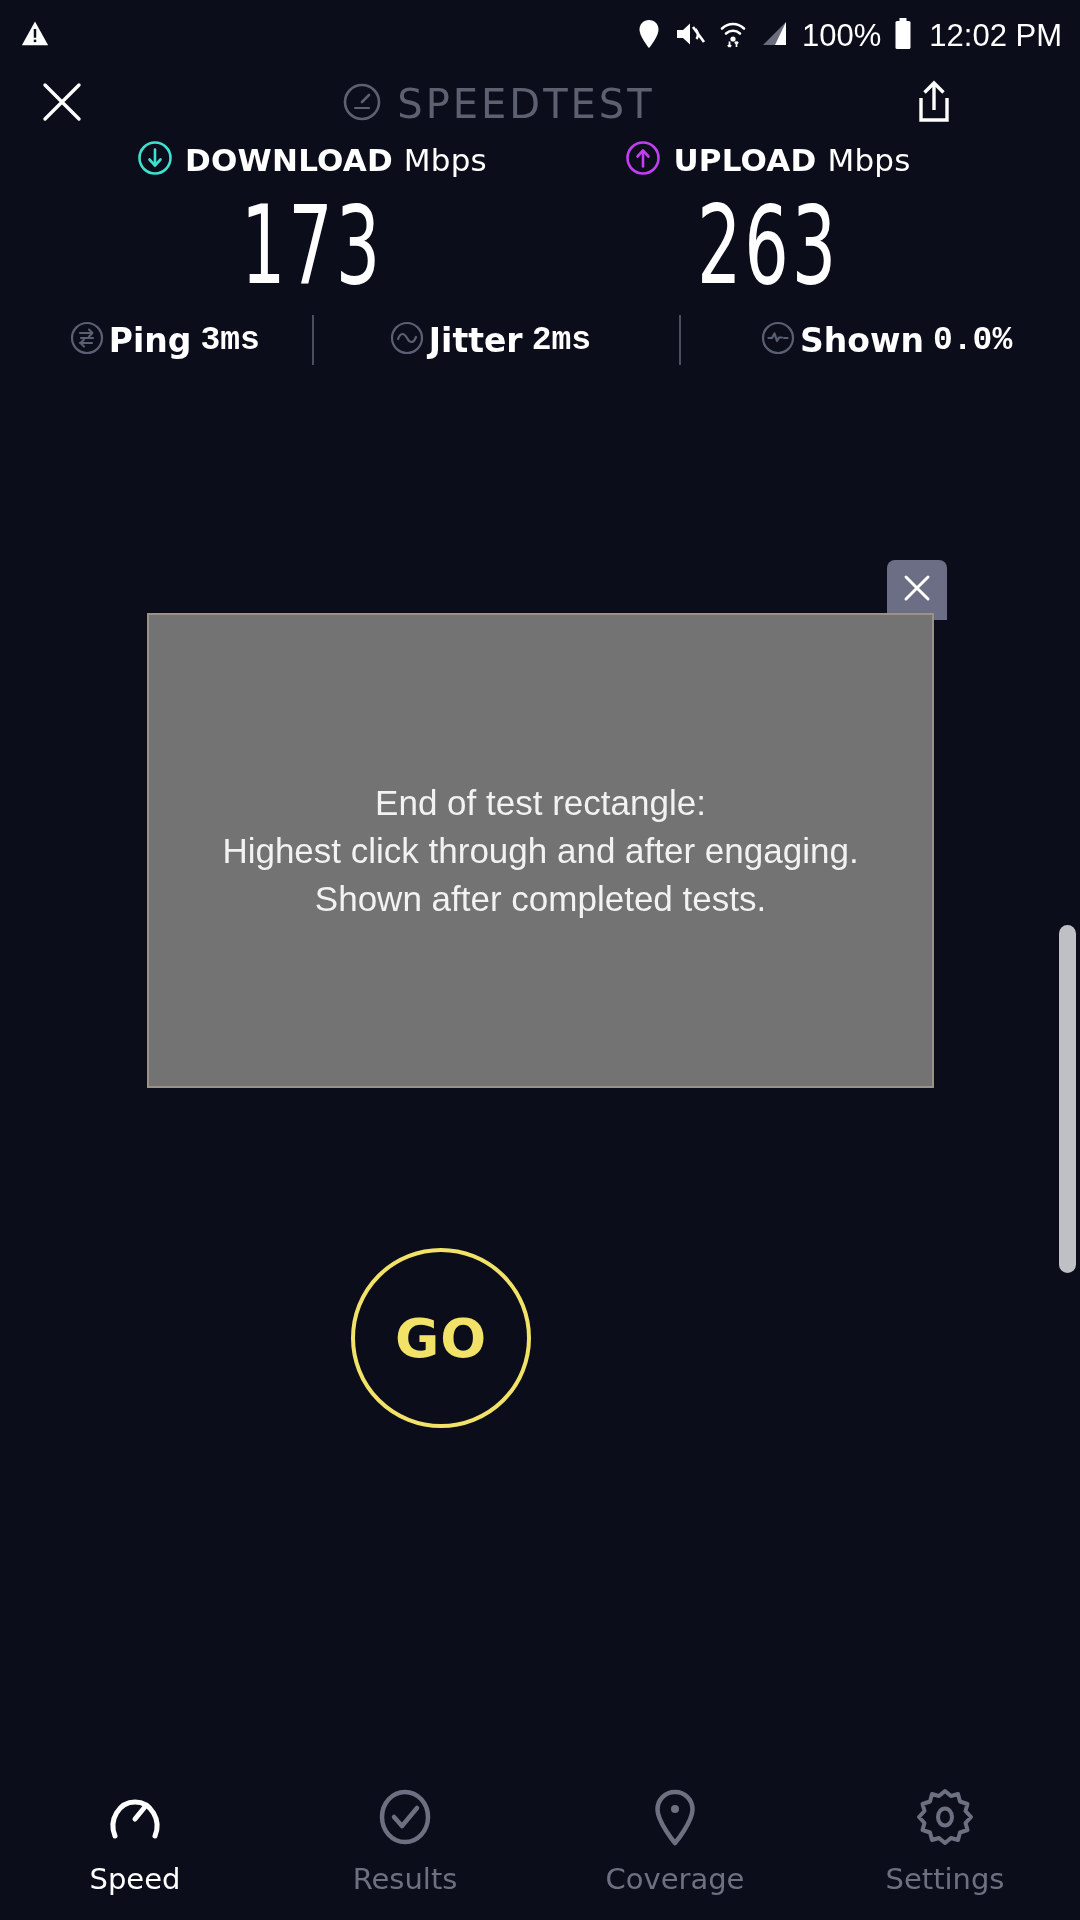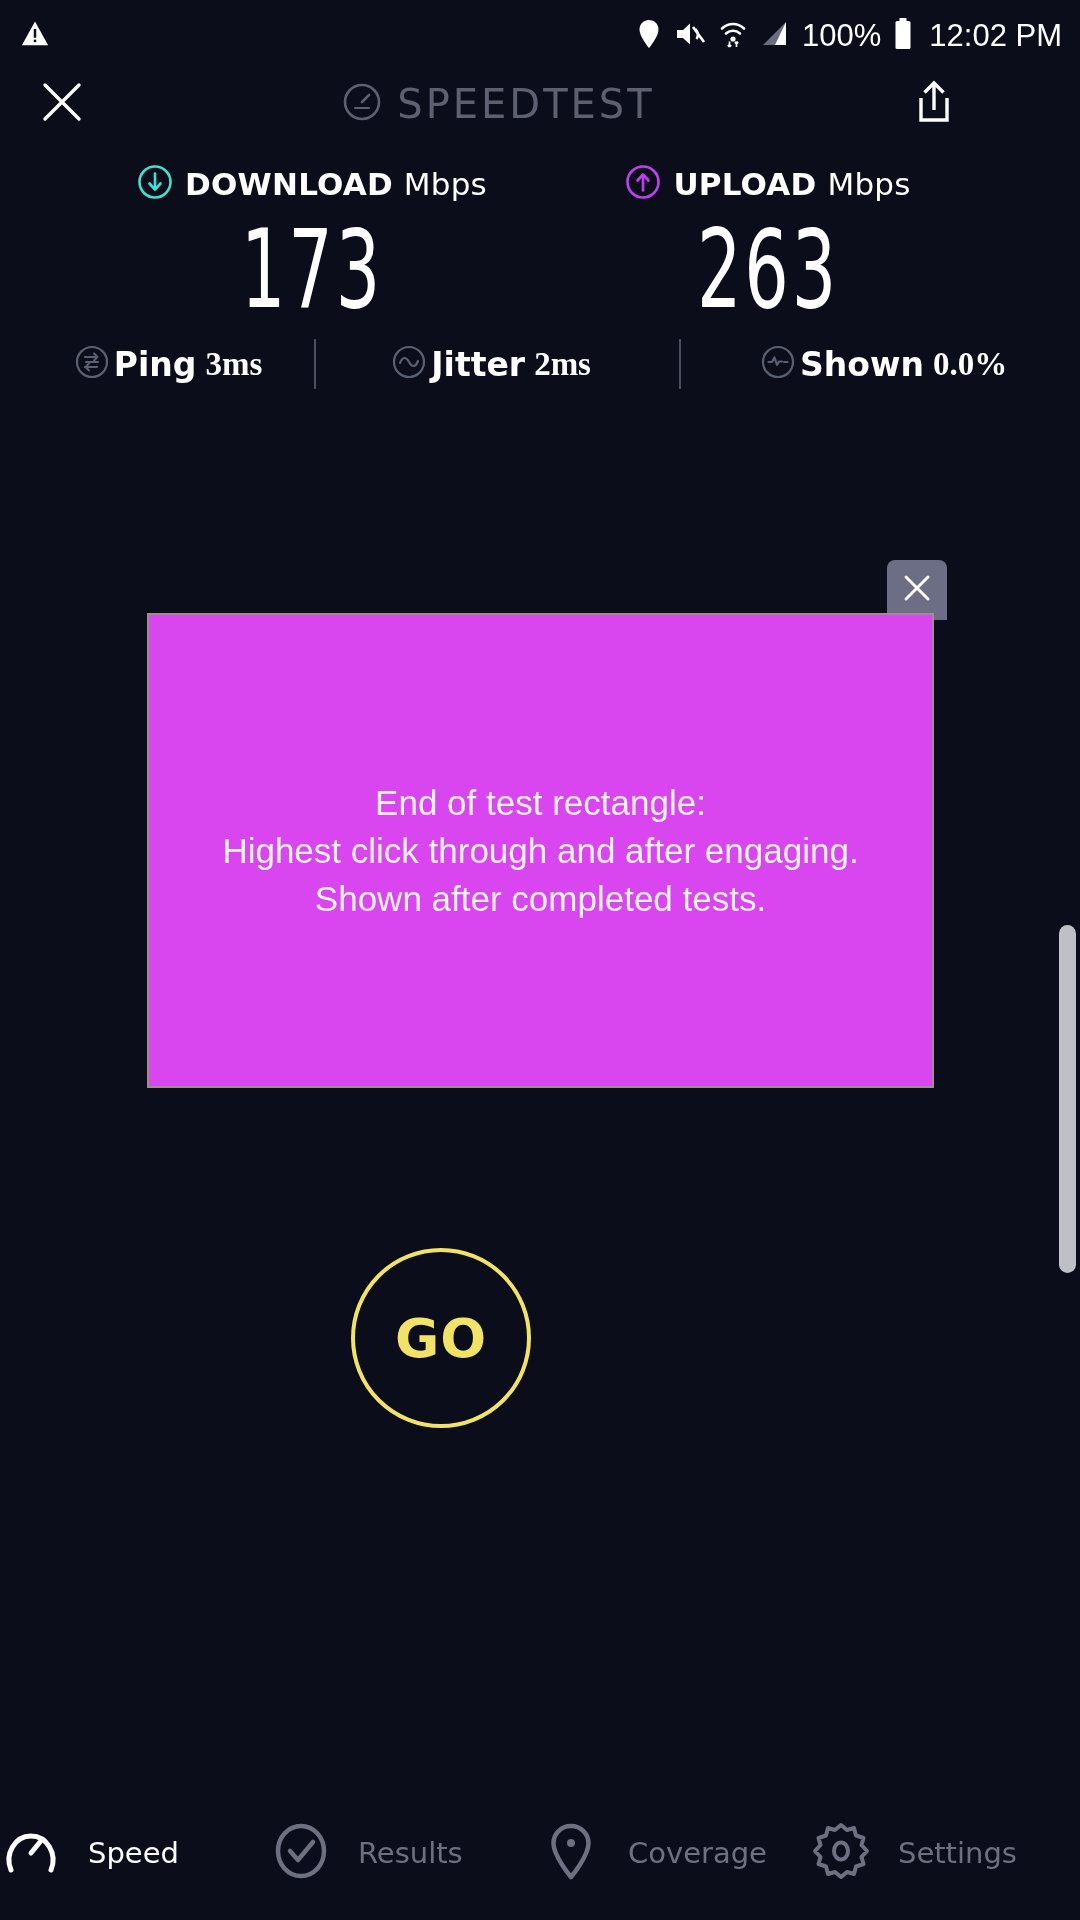"DOWNLOAD Mbps" .results { margin-top: 24px -> none }
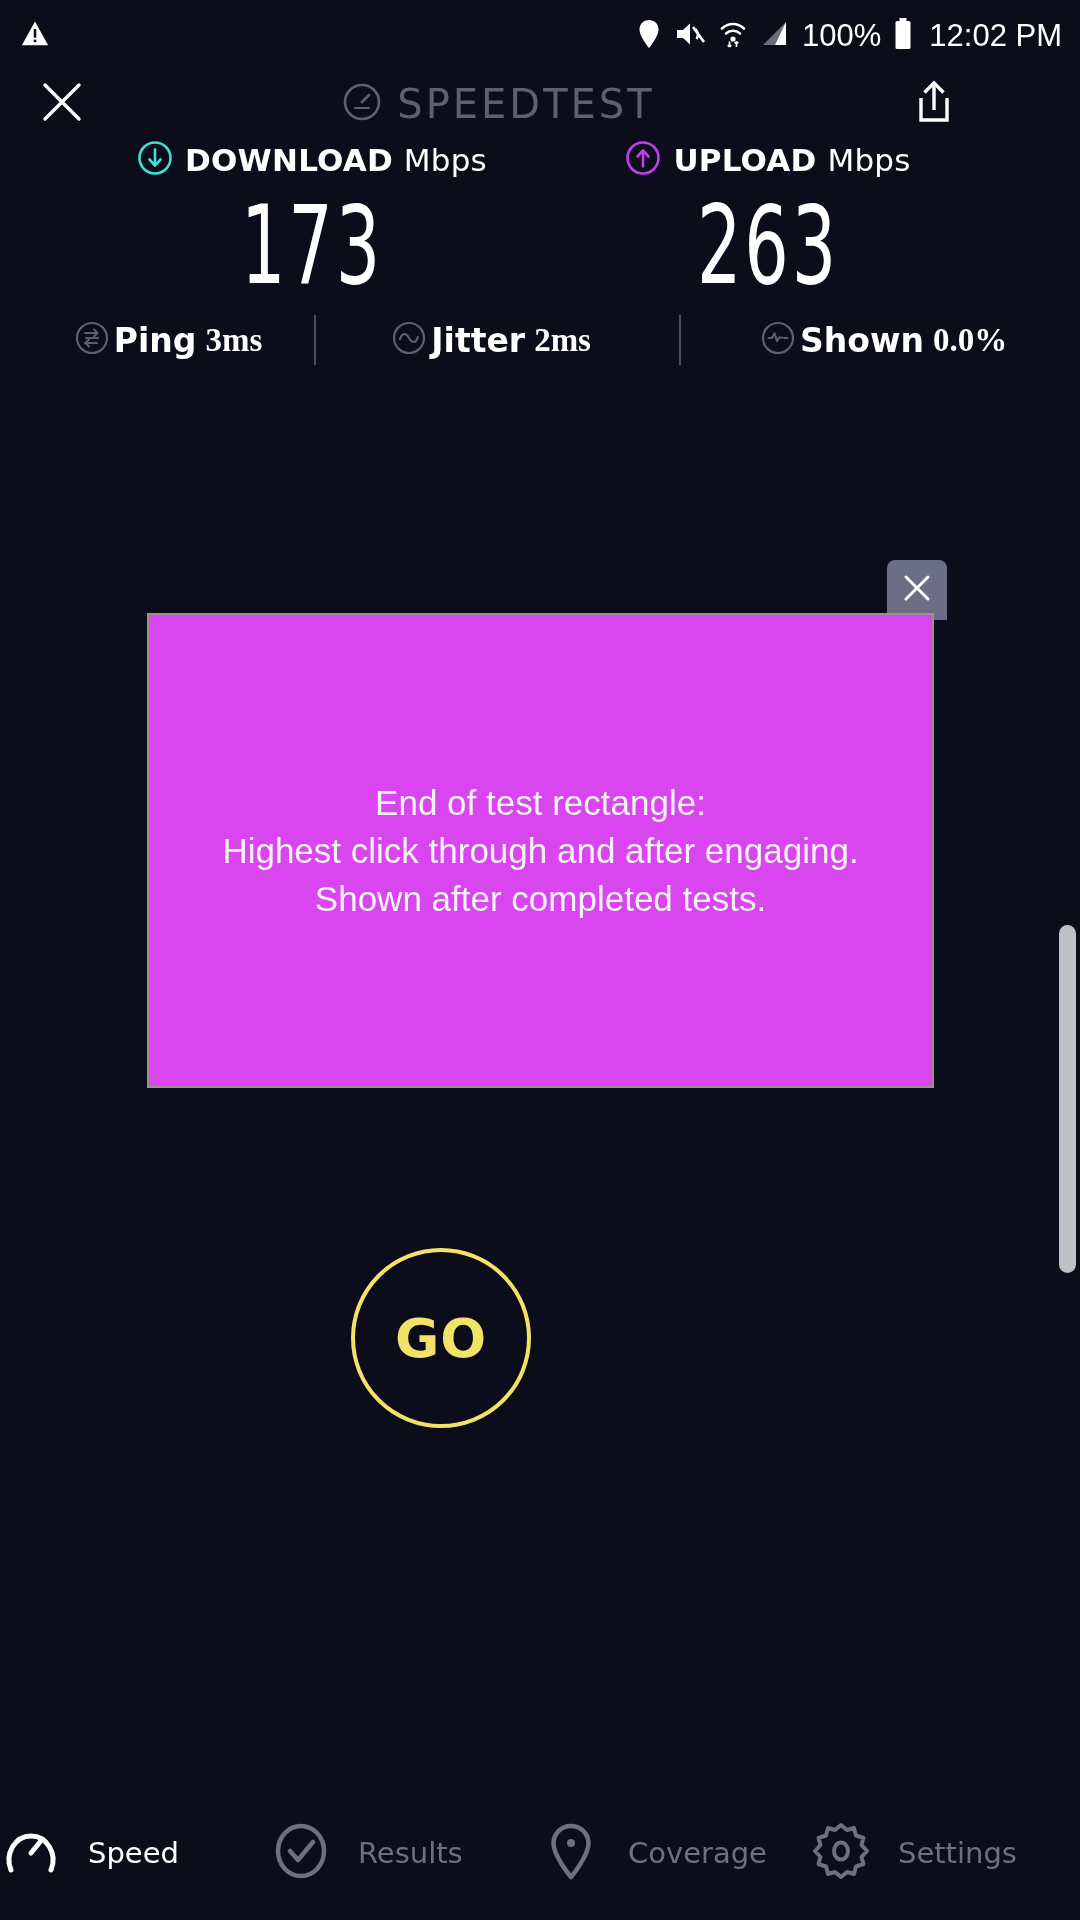"3ms" .stat-val { font-family: Liberation Serif, serif -> Liberation Mono, monospace }
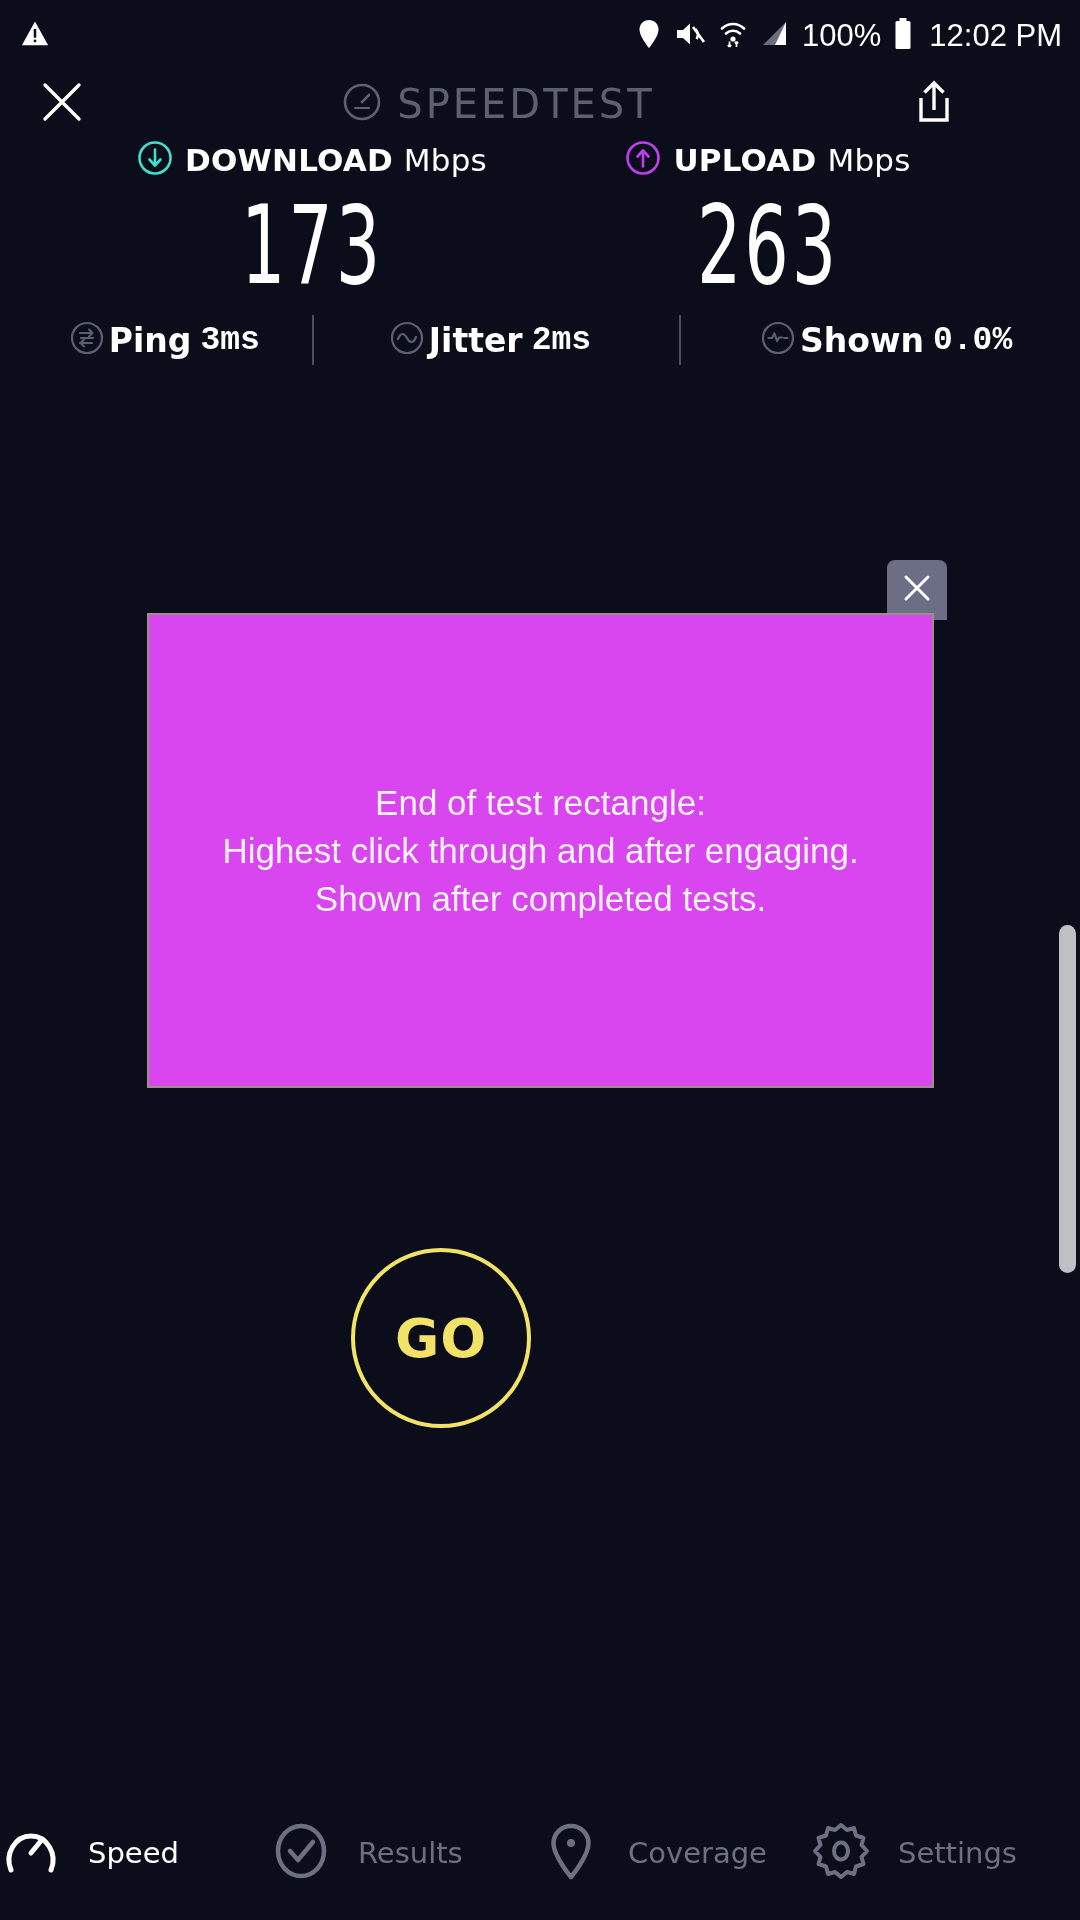"End of test rectangle:" .ad-box { background: #d946ef -> #737373 }
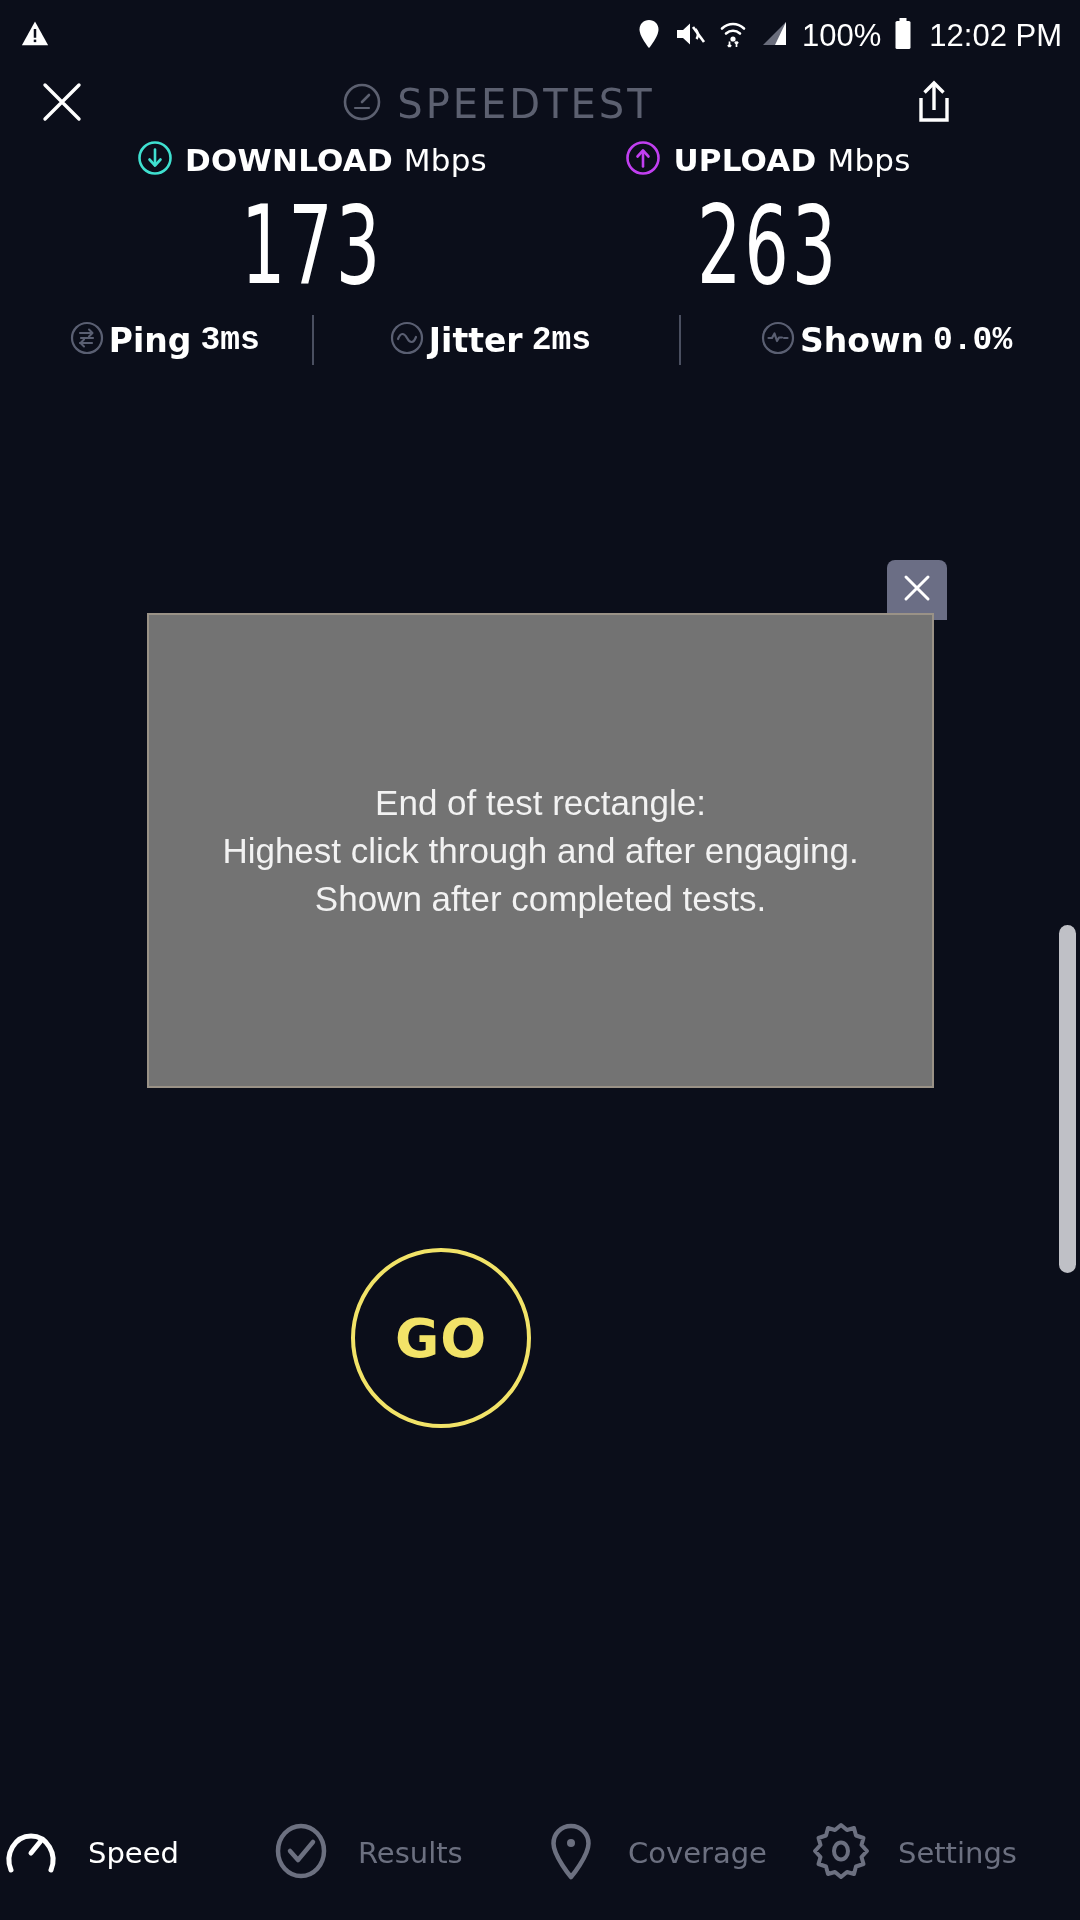"Speed" .nav-item { flex-direction: none -> column; gap: 26px -> 10px }
